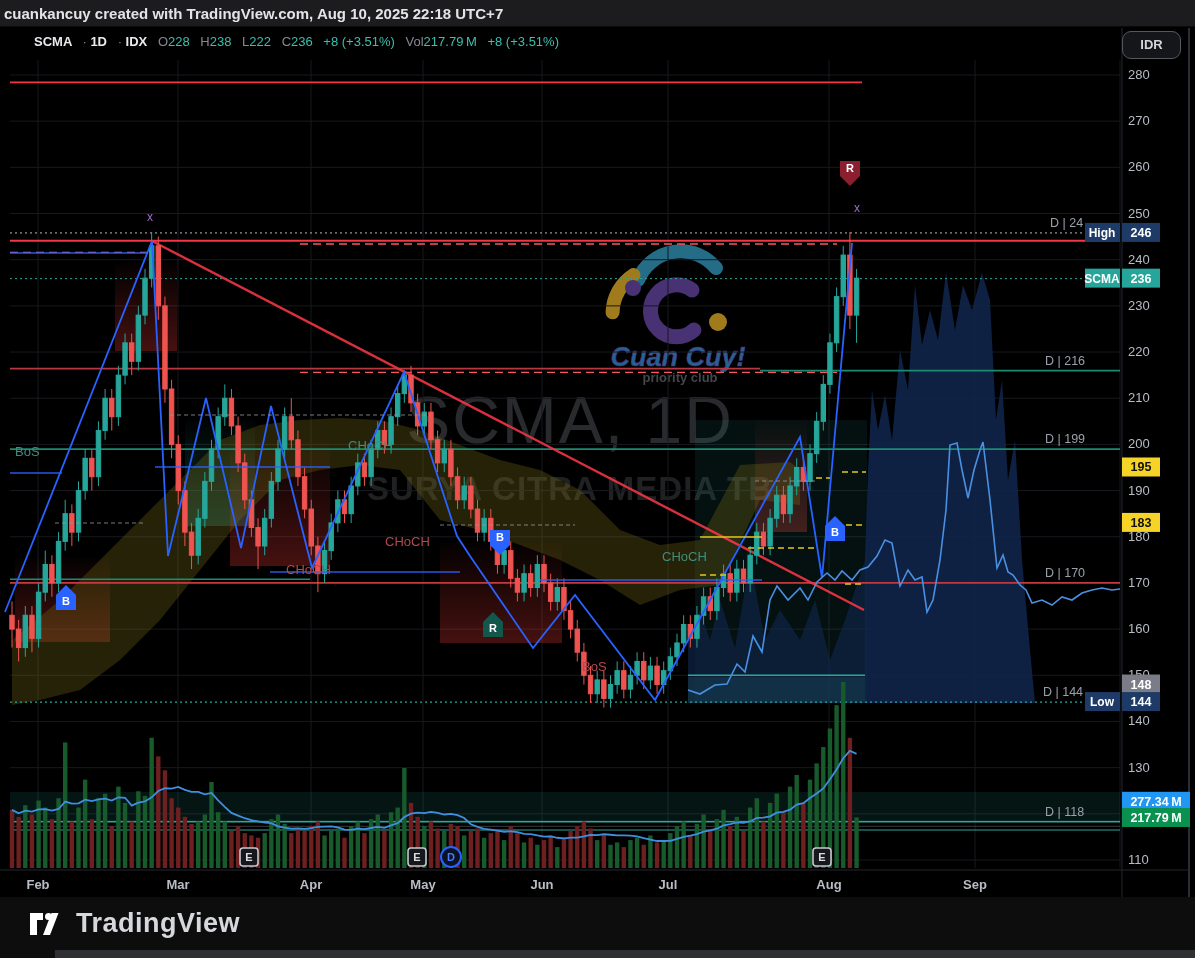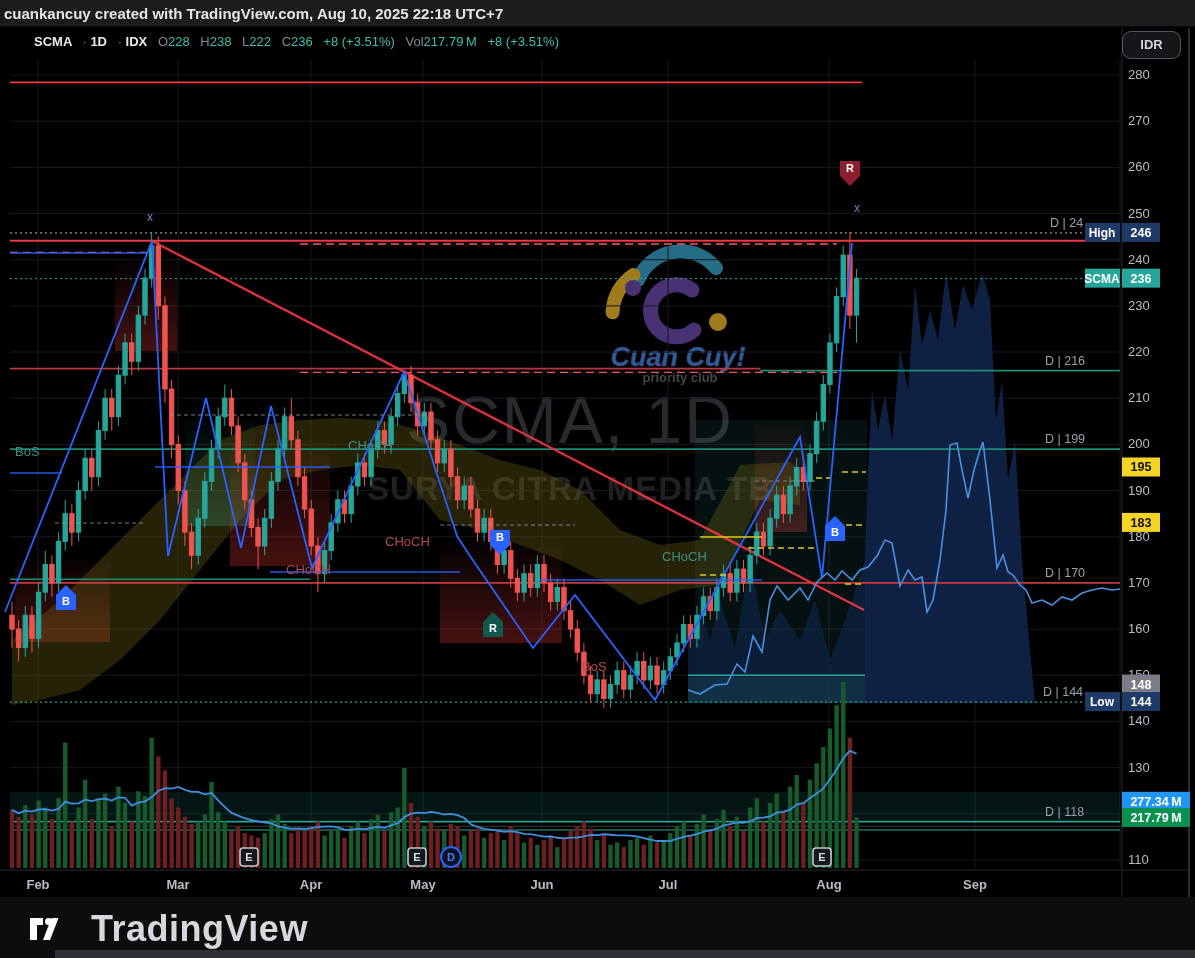"TradingView" .tvbrand .txt { font-size: 36px -> 27px; margin-left: 27px -> 12px }
